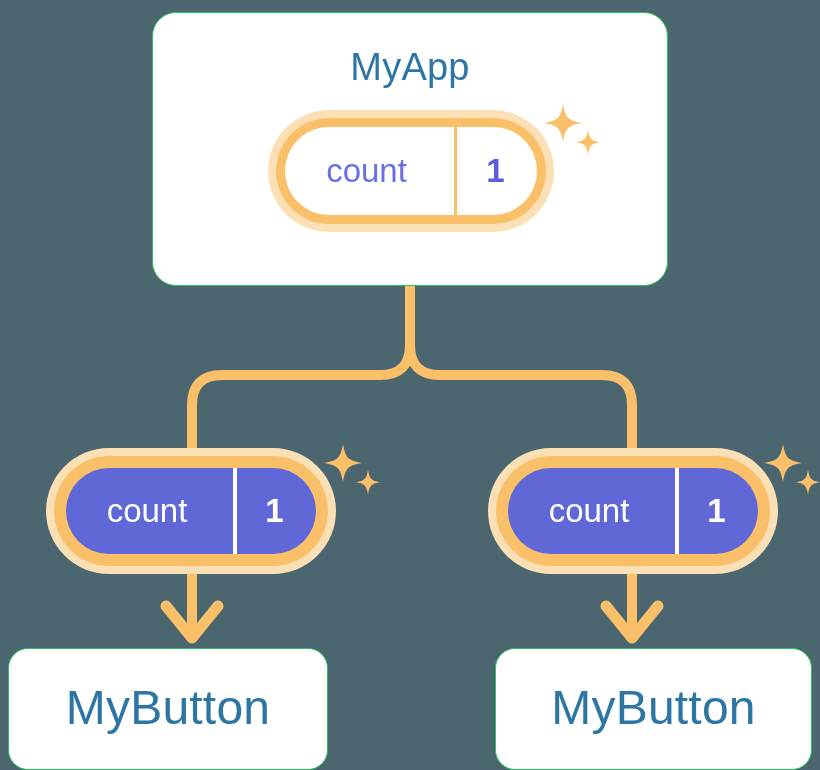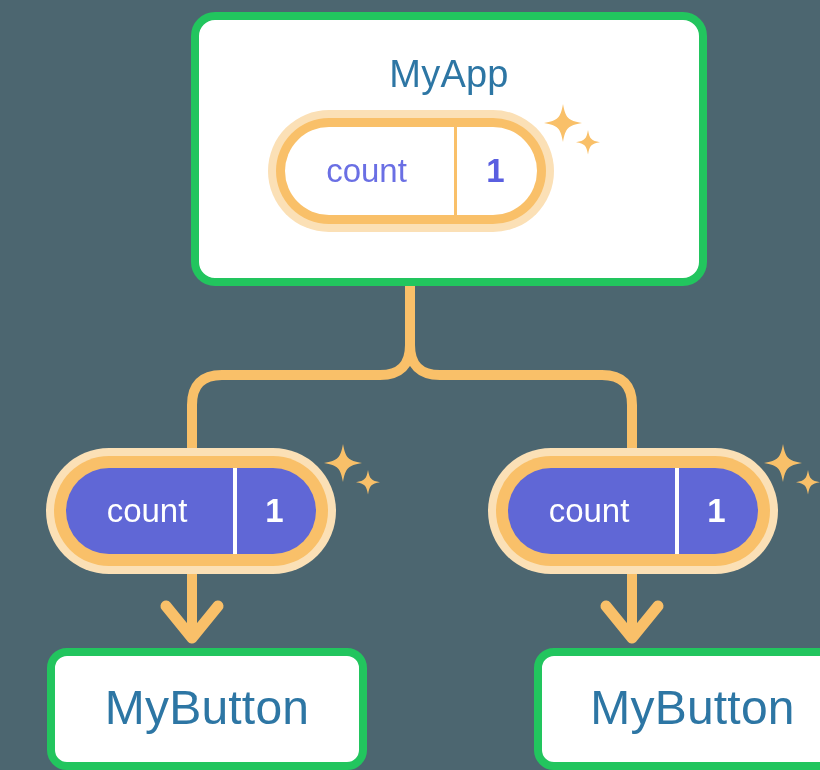"MyApp" .comp-card { border: 8px solid #22c55e -> 1px solid #22c55e; margin-left: 39px -> none }
